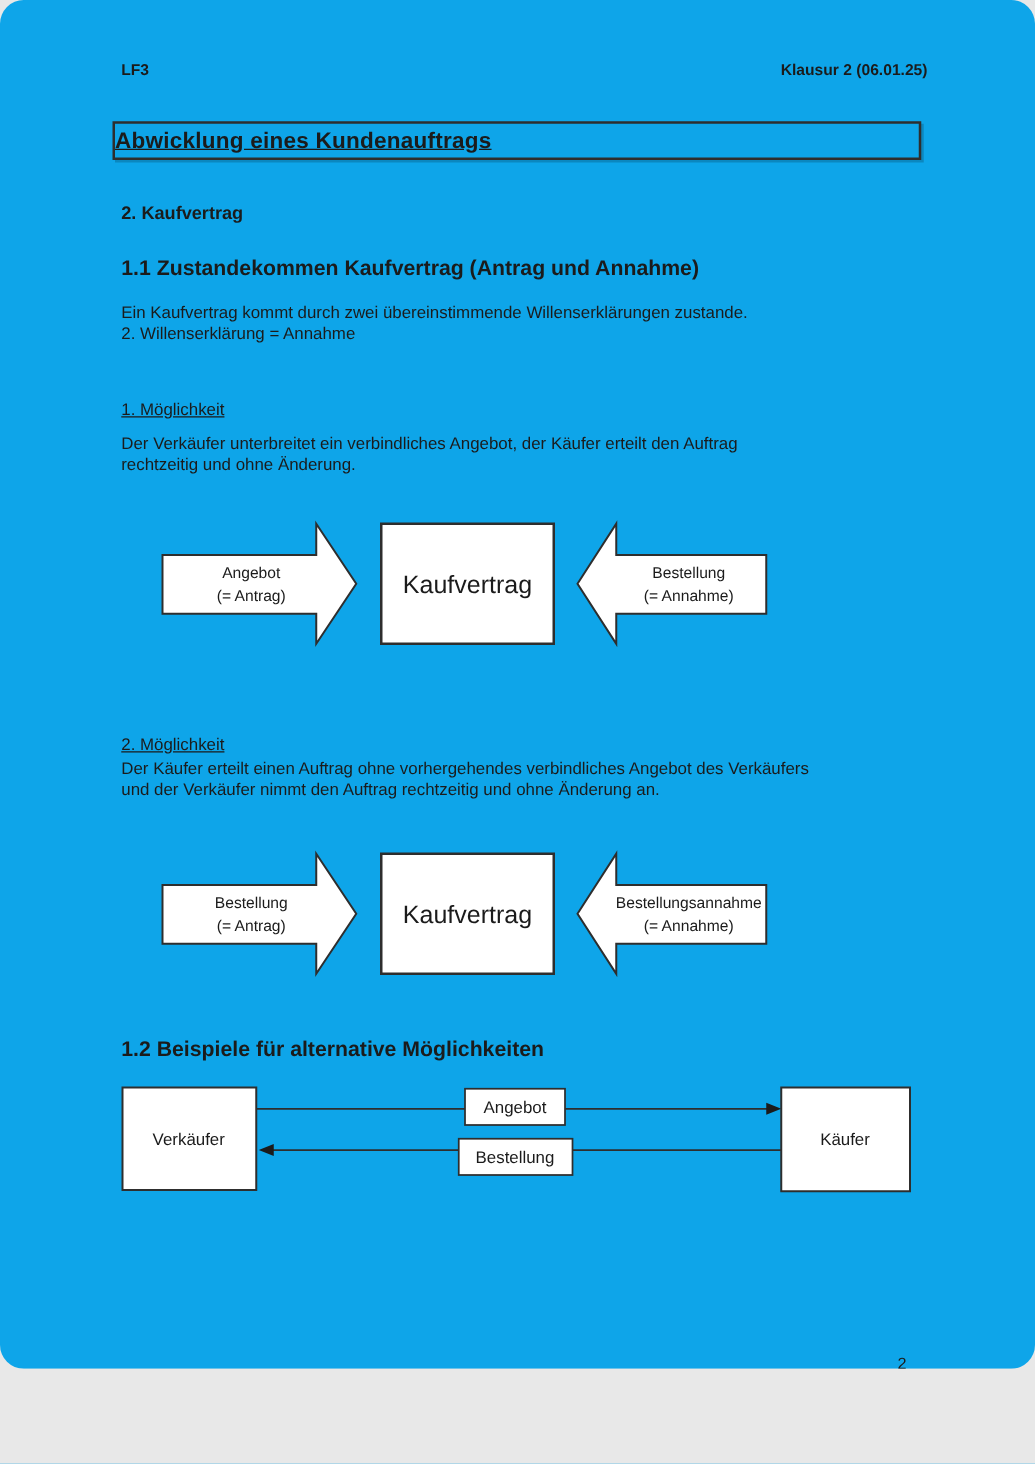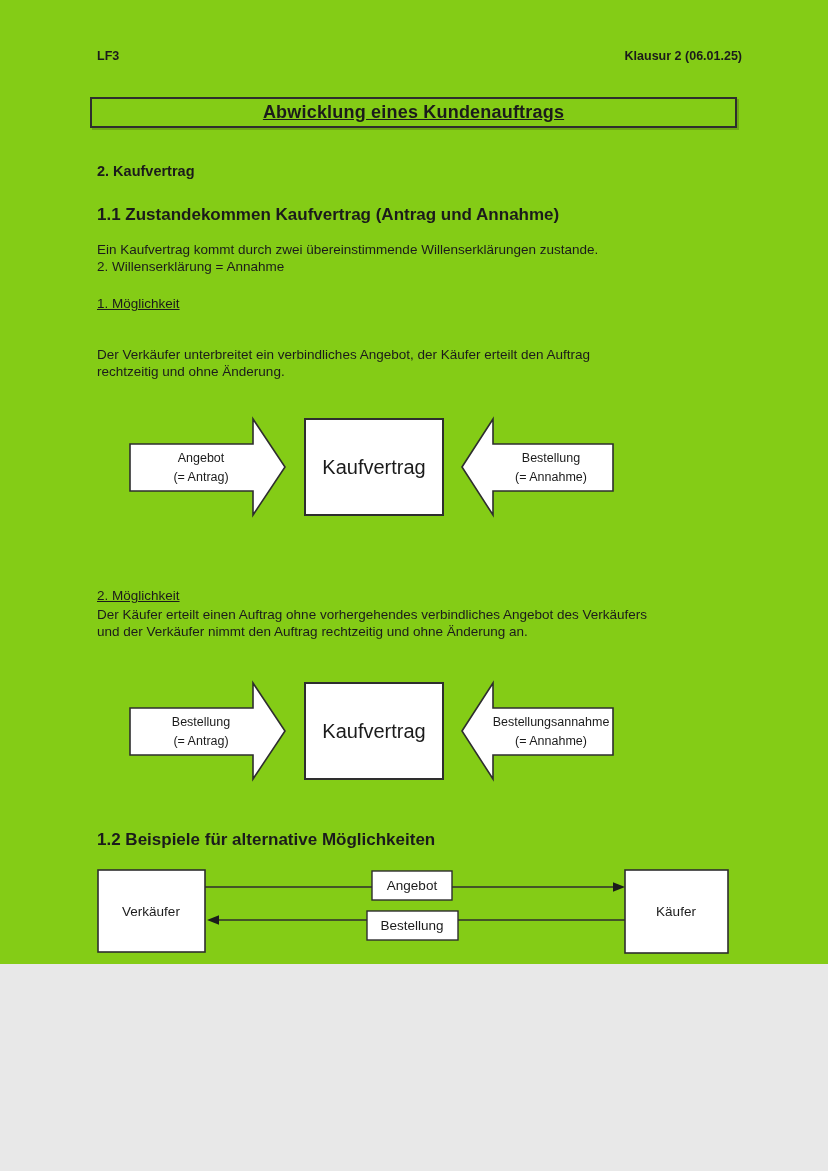"LF3" .page { background: #84cc16 -> #0ea5e9; border-radius: none -> 19px; height: 964px -> 1095px }
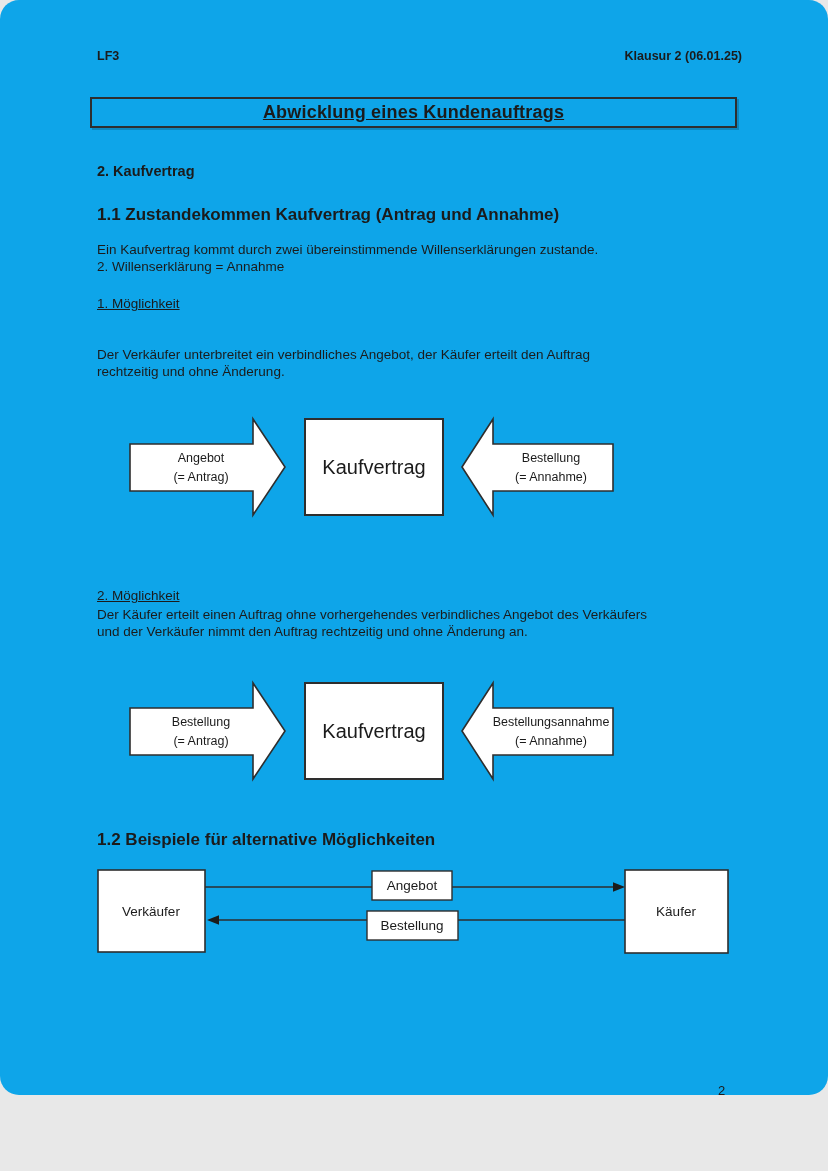"Abwicklung eines Kundenauftrags" .title-box { justify-content: center -> flex-start }
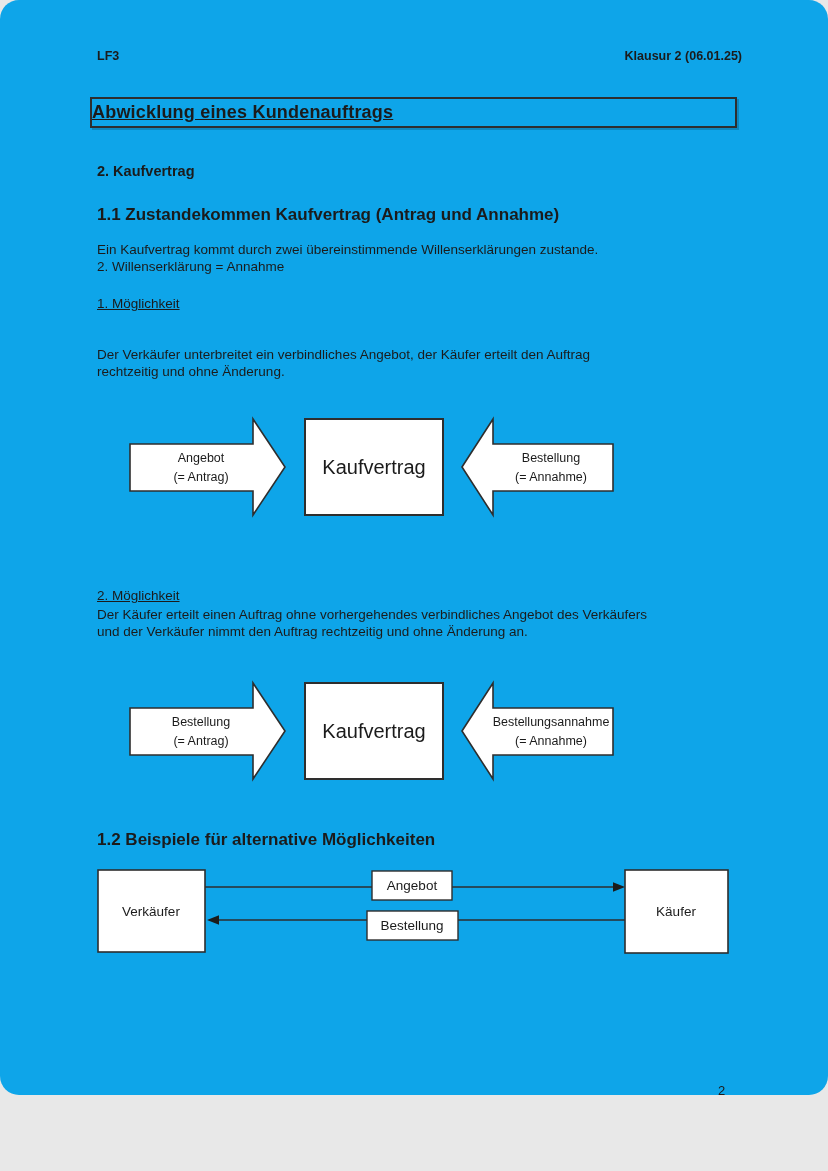"1. Möglichkeit" div.abs { top: 296px -> 320px }
